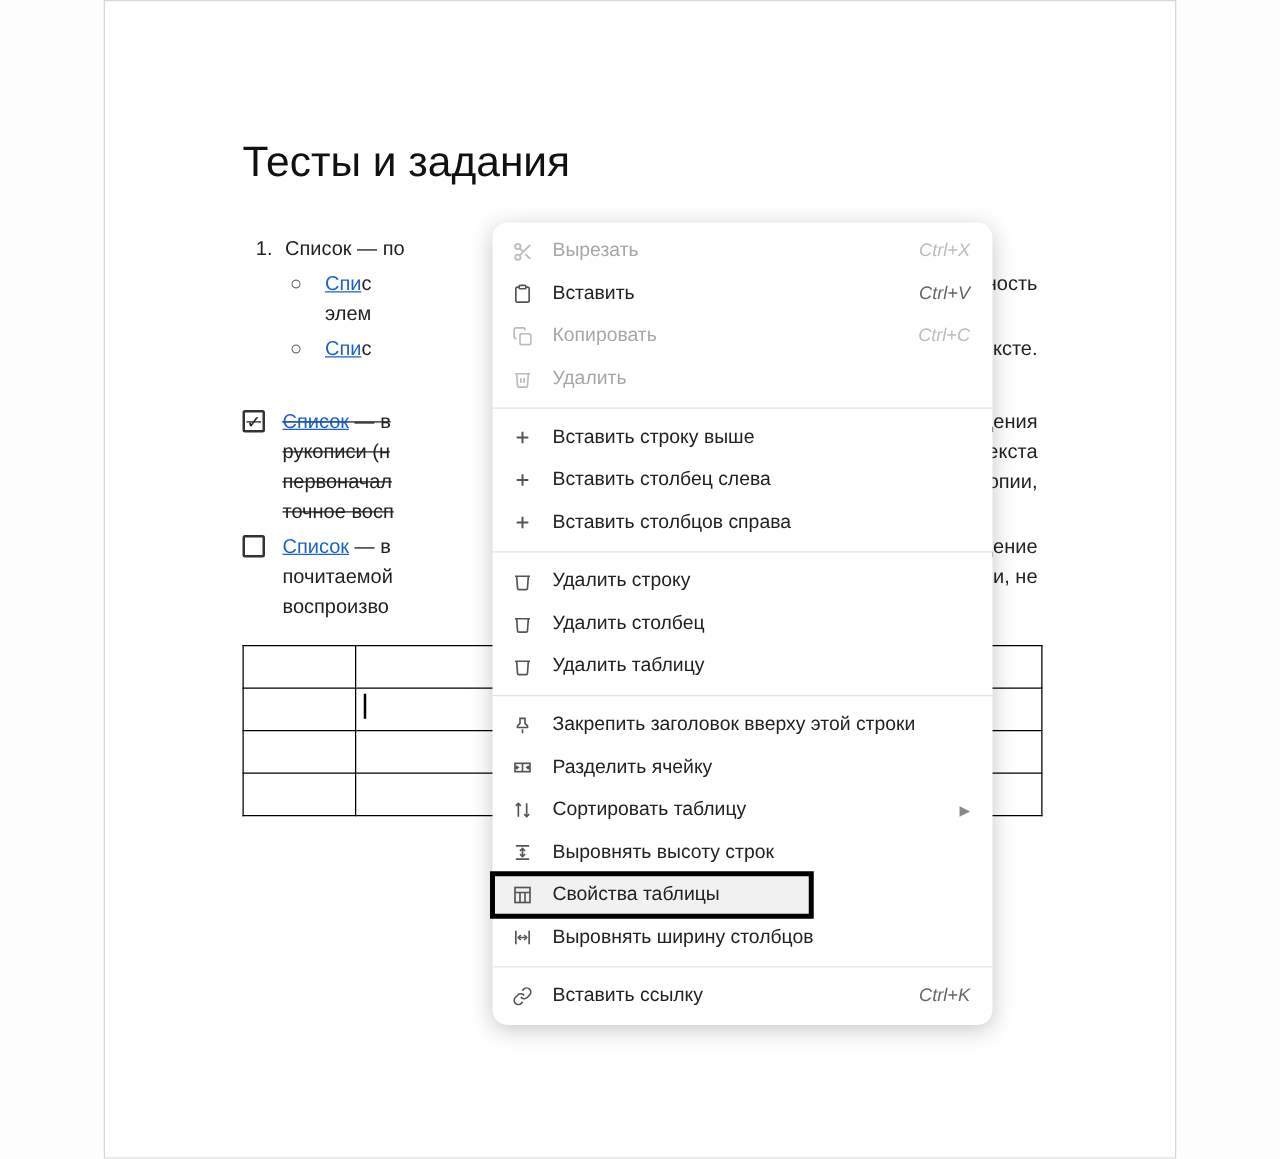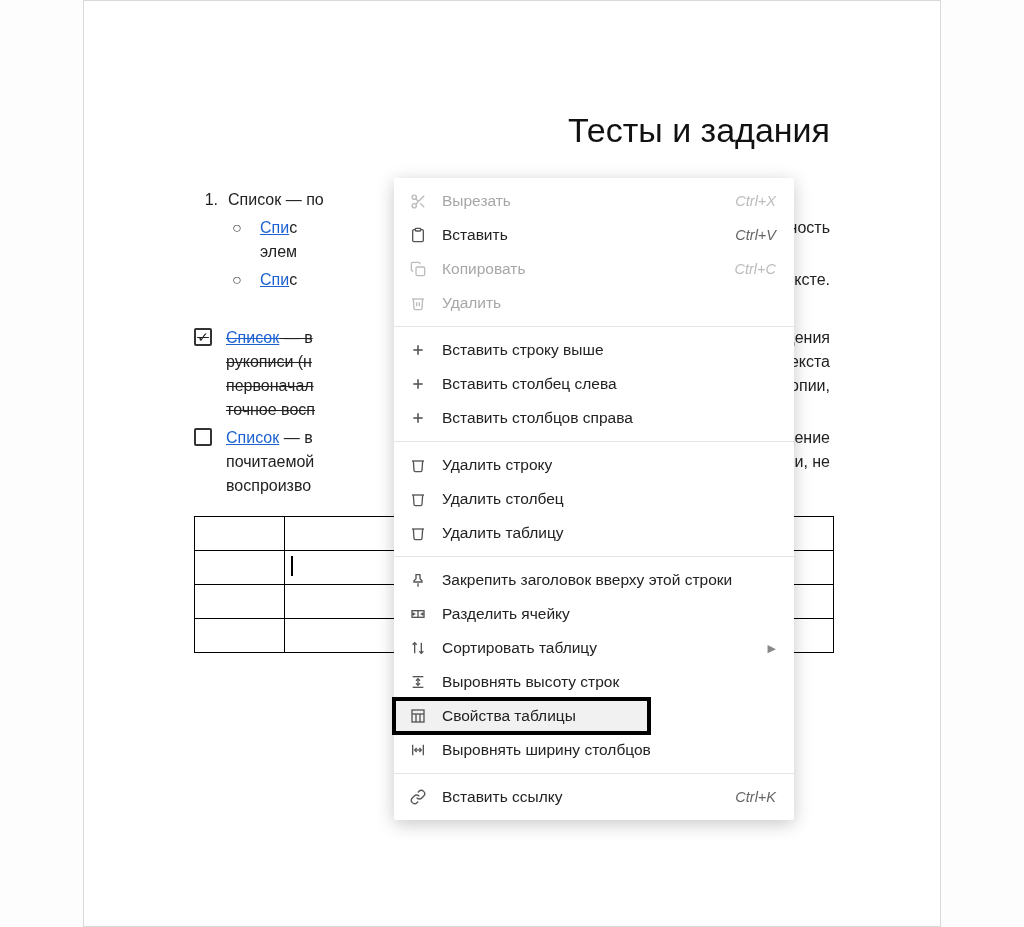"Тесты и задания" .doc-title { text-align: right -> none }
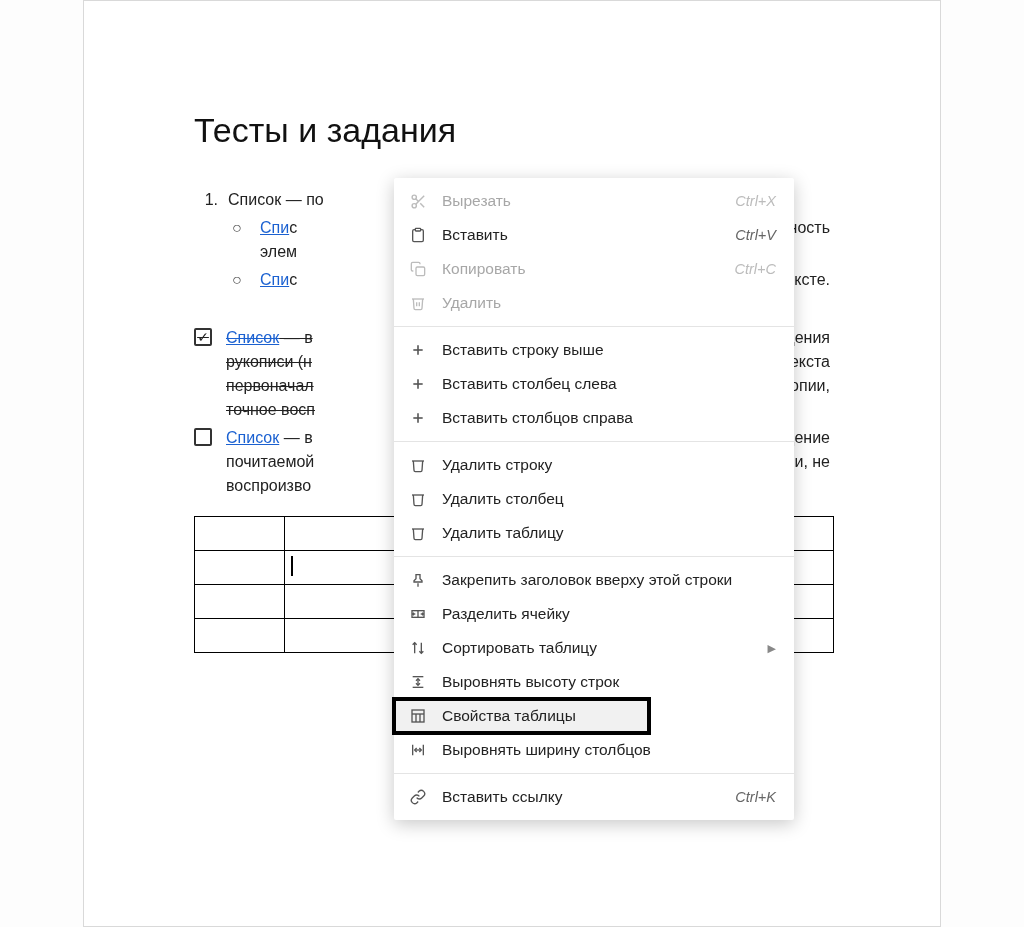"Вырезать" .ctxmenu { border-radius: 2px -> 12px }
